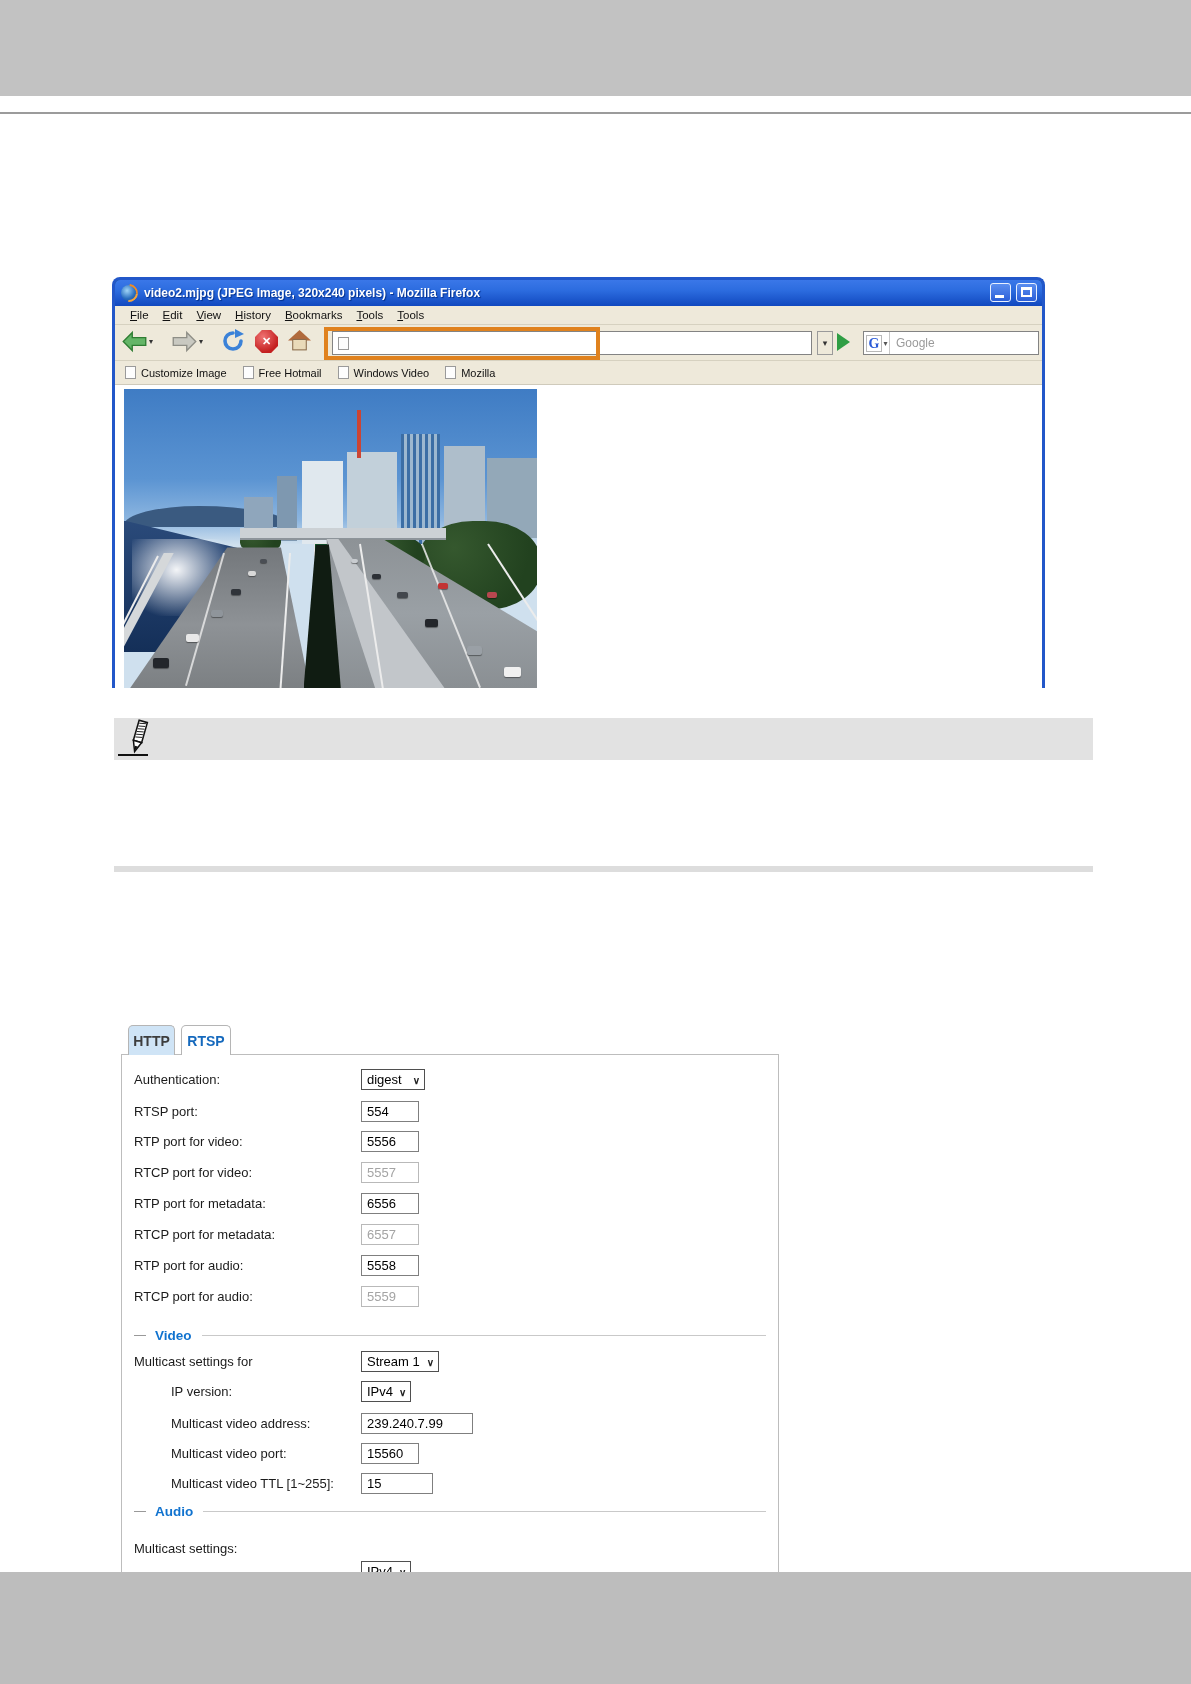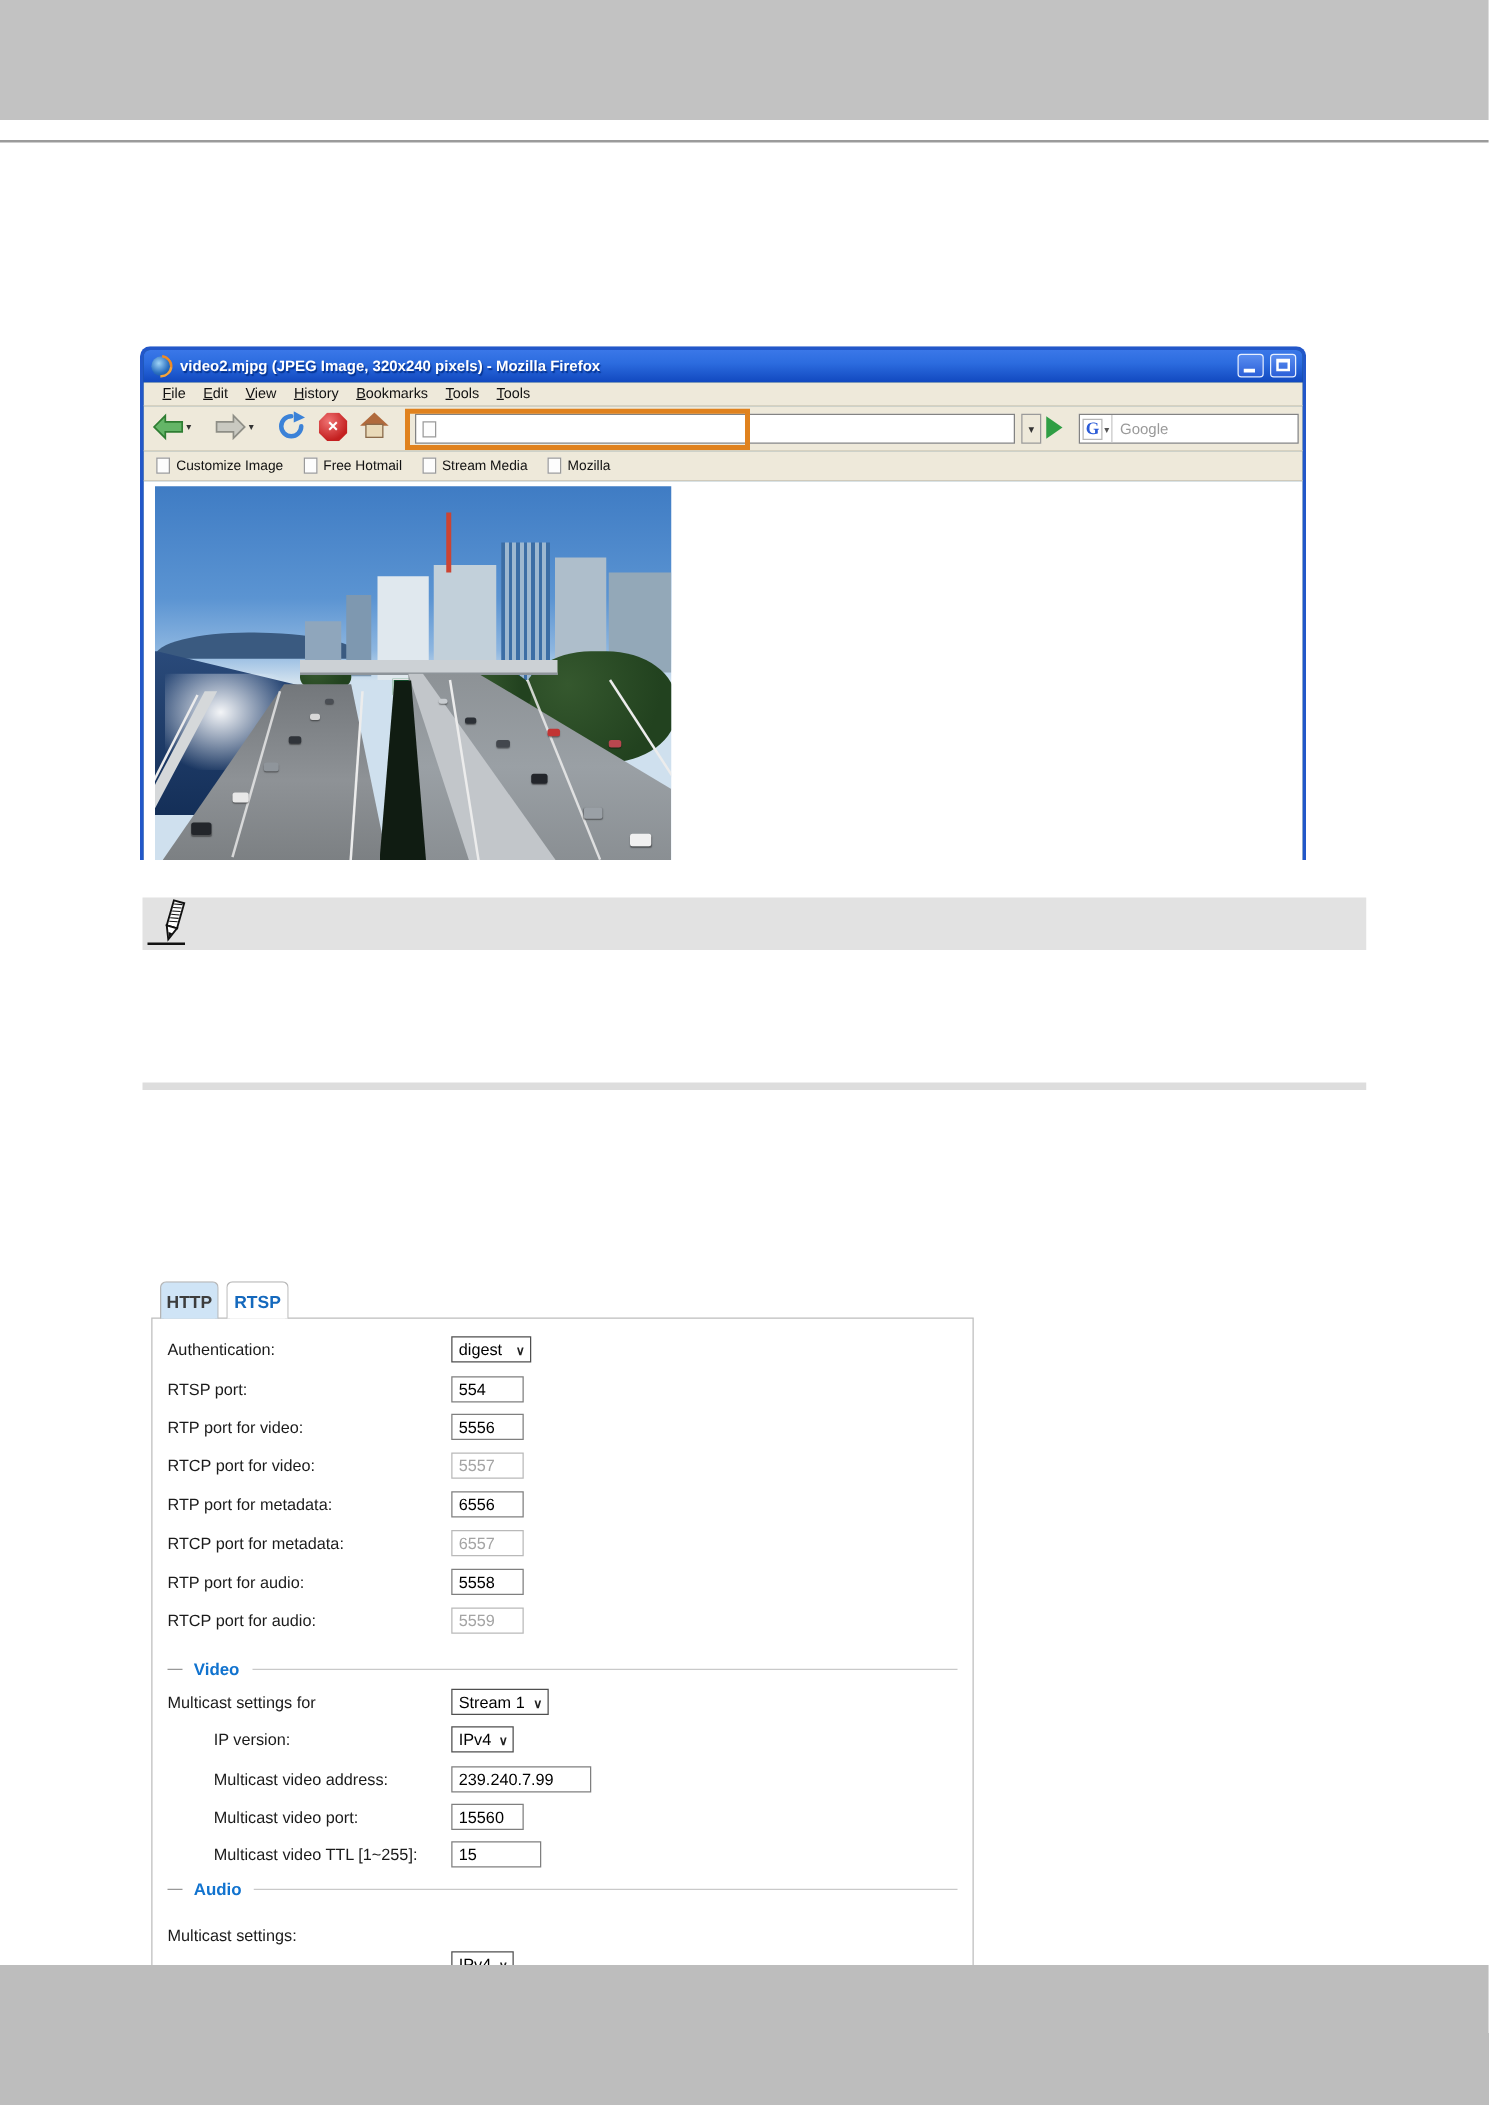"Stream Media" span { text: Stream Media -> Windows Video }
